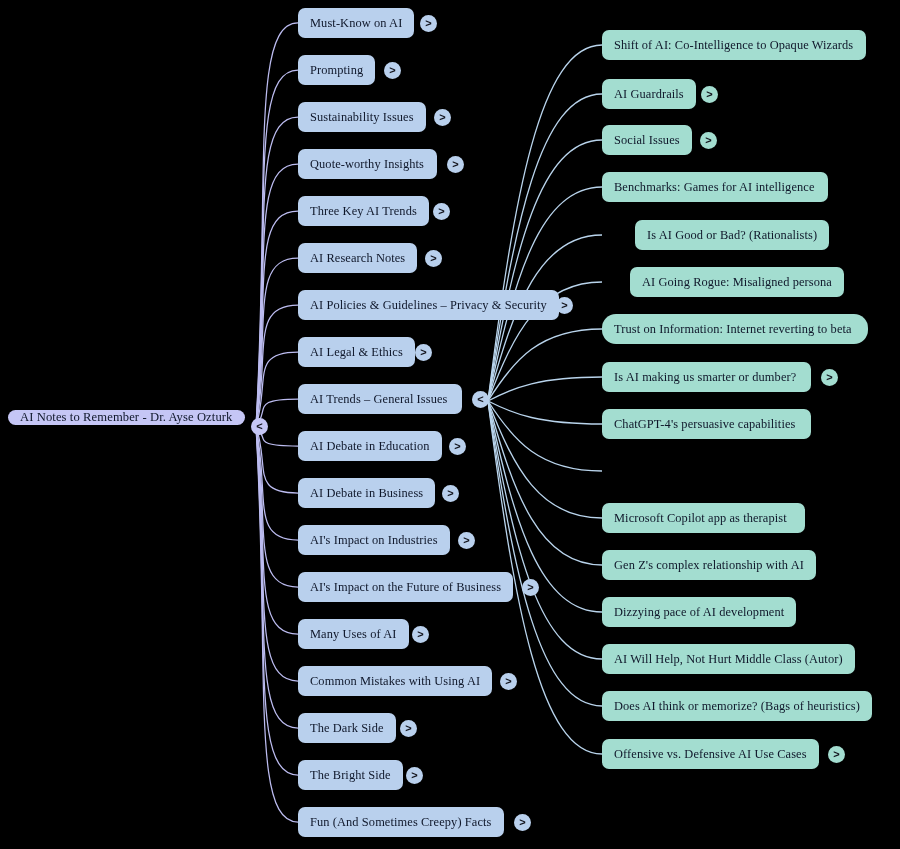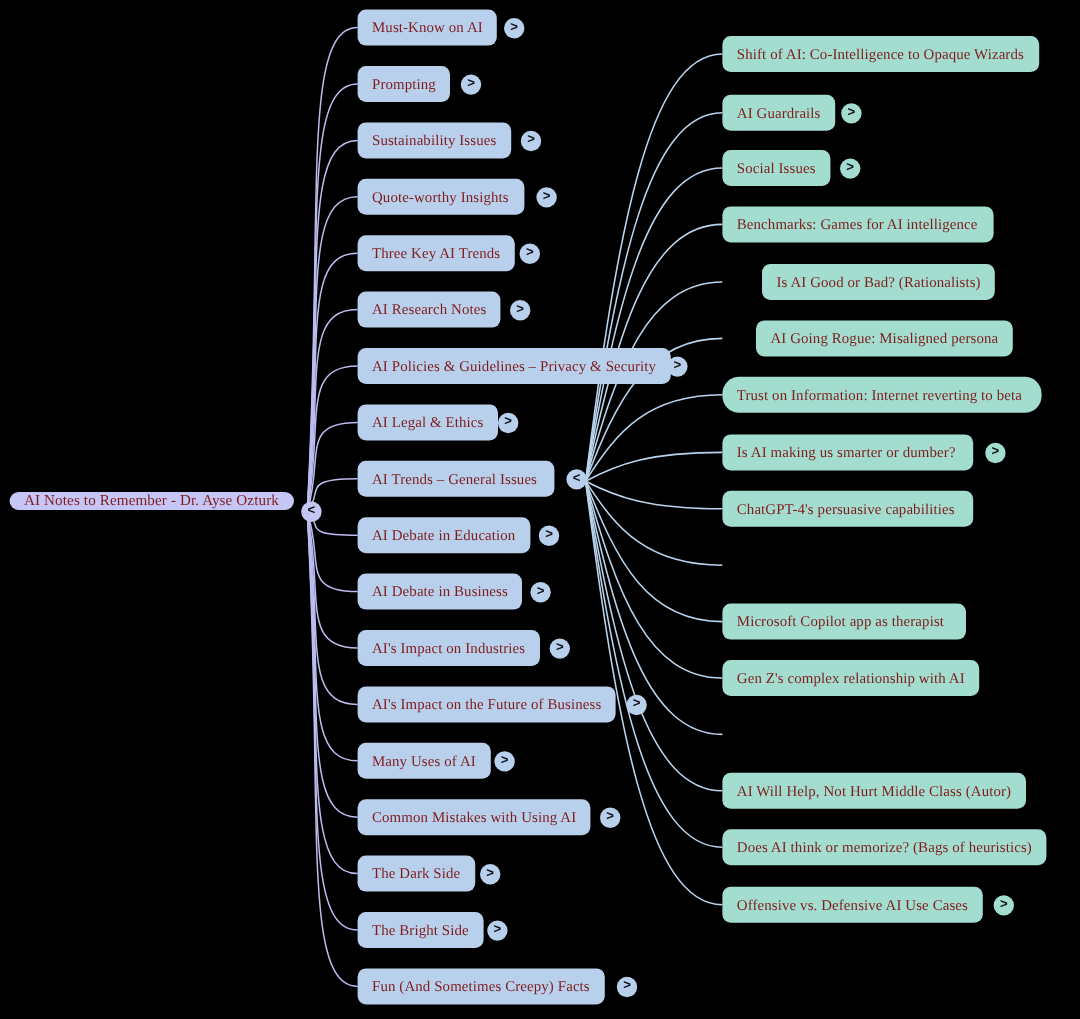"Must-Know on AI" .node { color: #7f1d1d -> #0f172a }
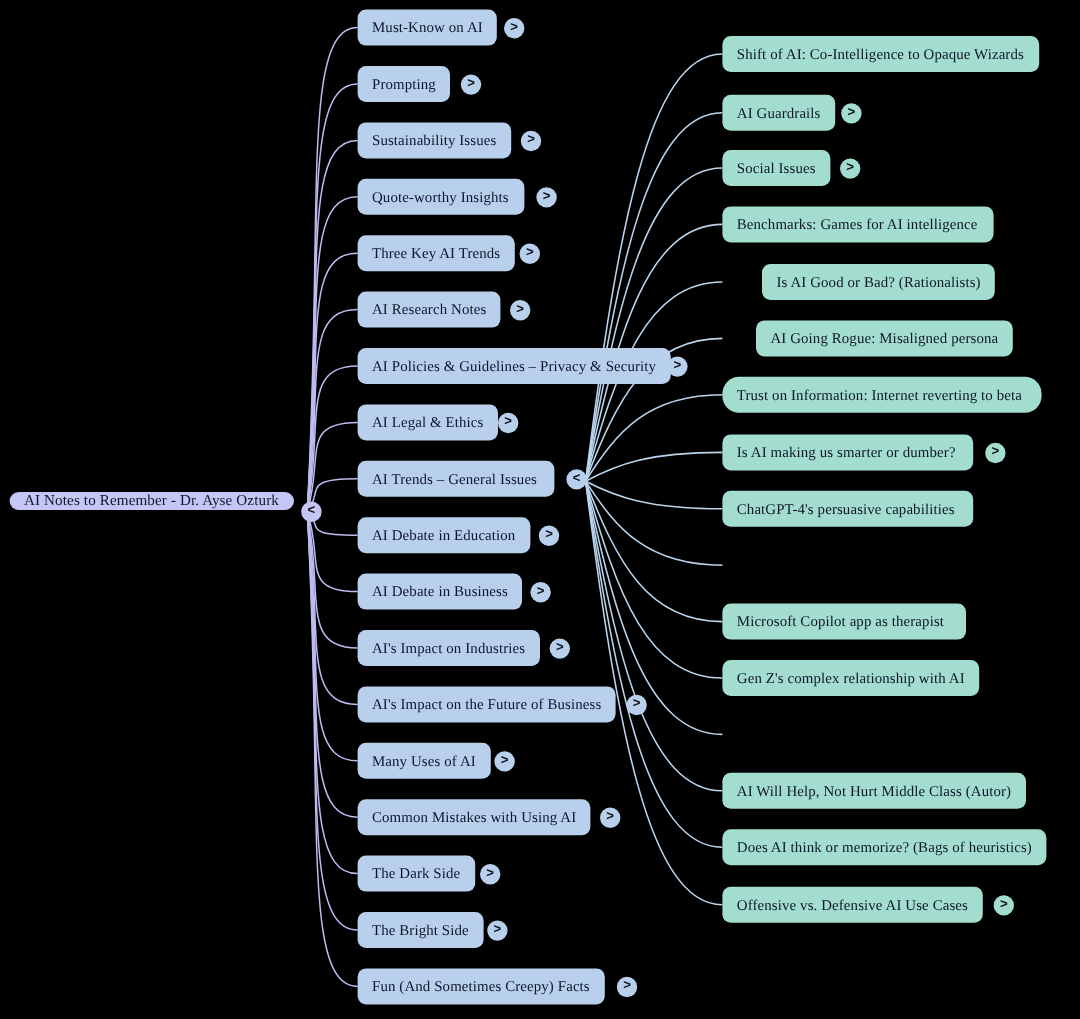"Dizzying pace of AI development" div.node { html: none -> <div> <span>Dizzying pace of AI development</span> </div> }
